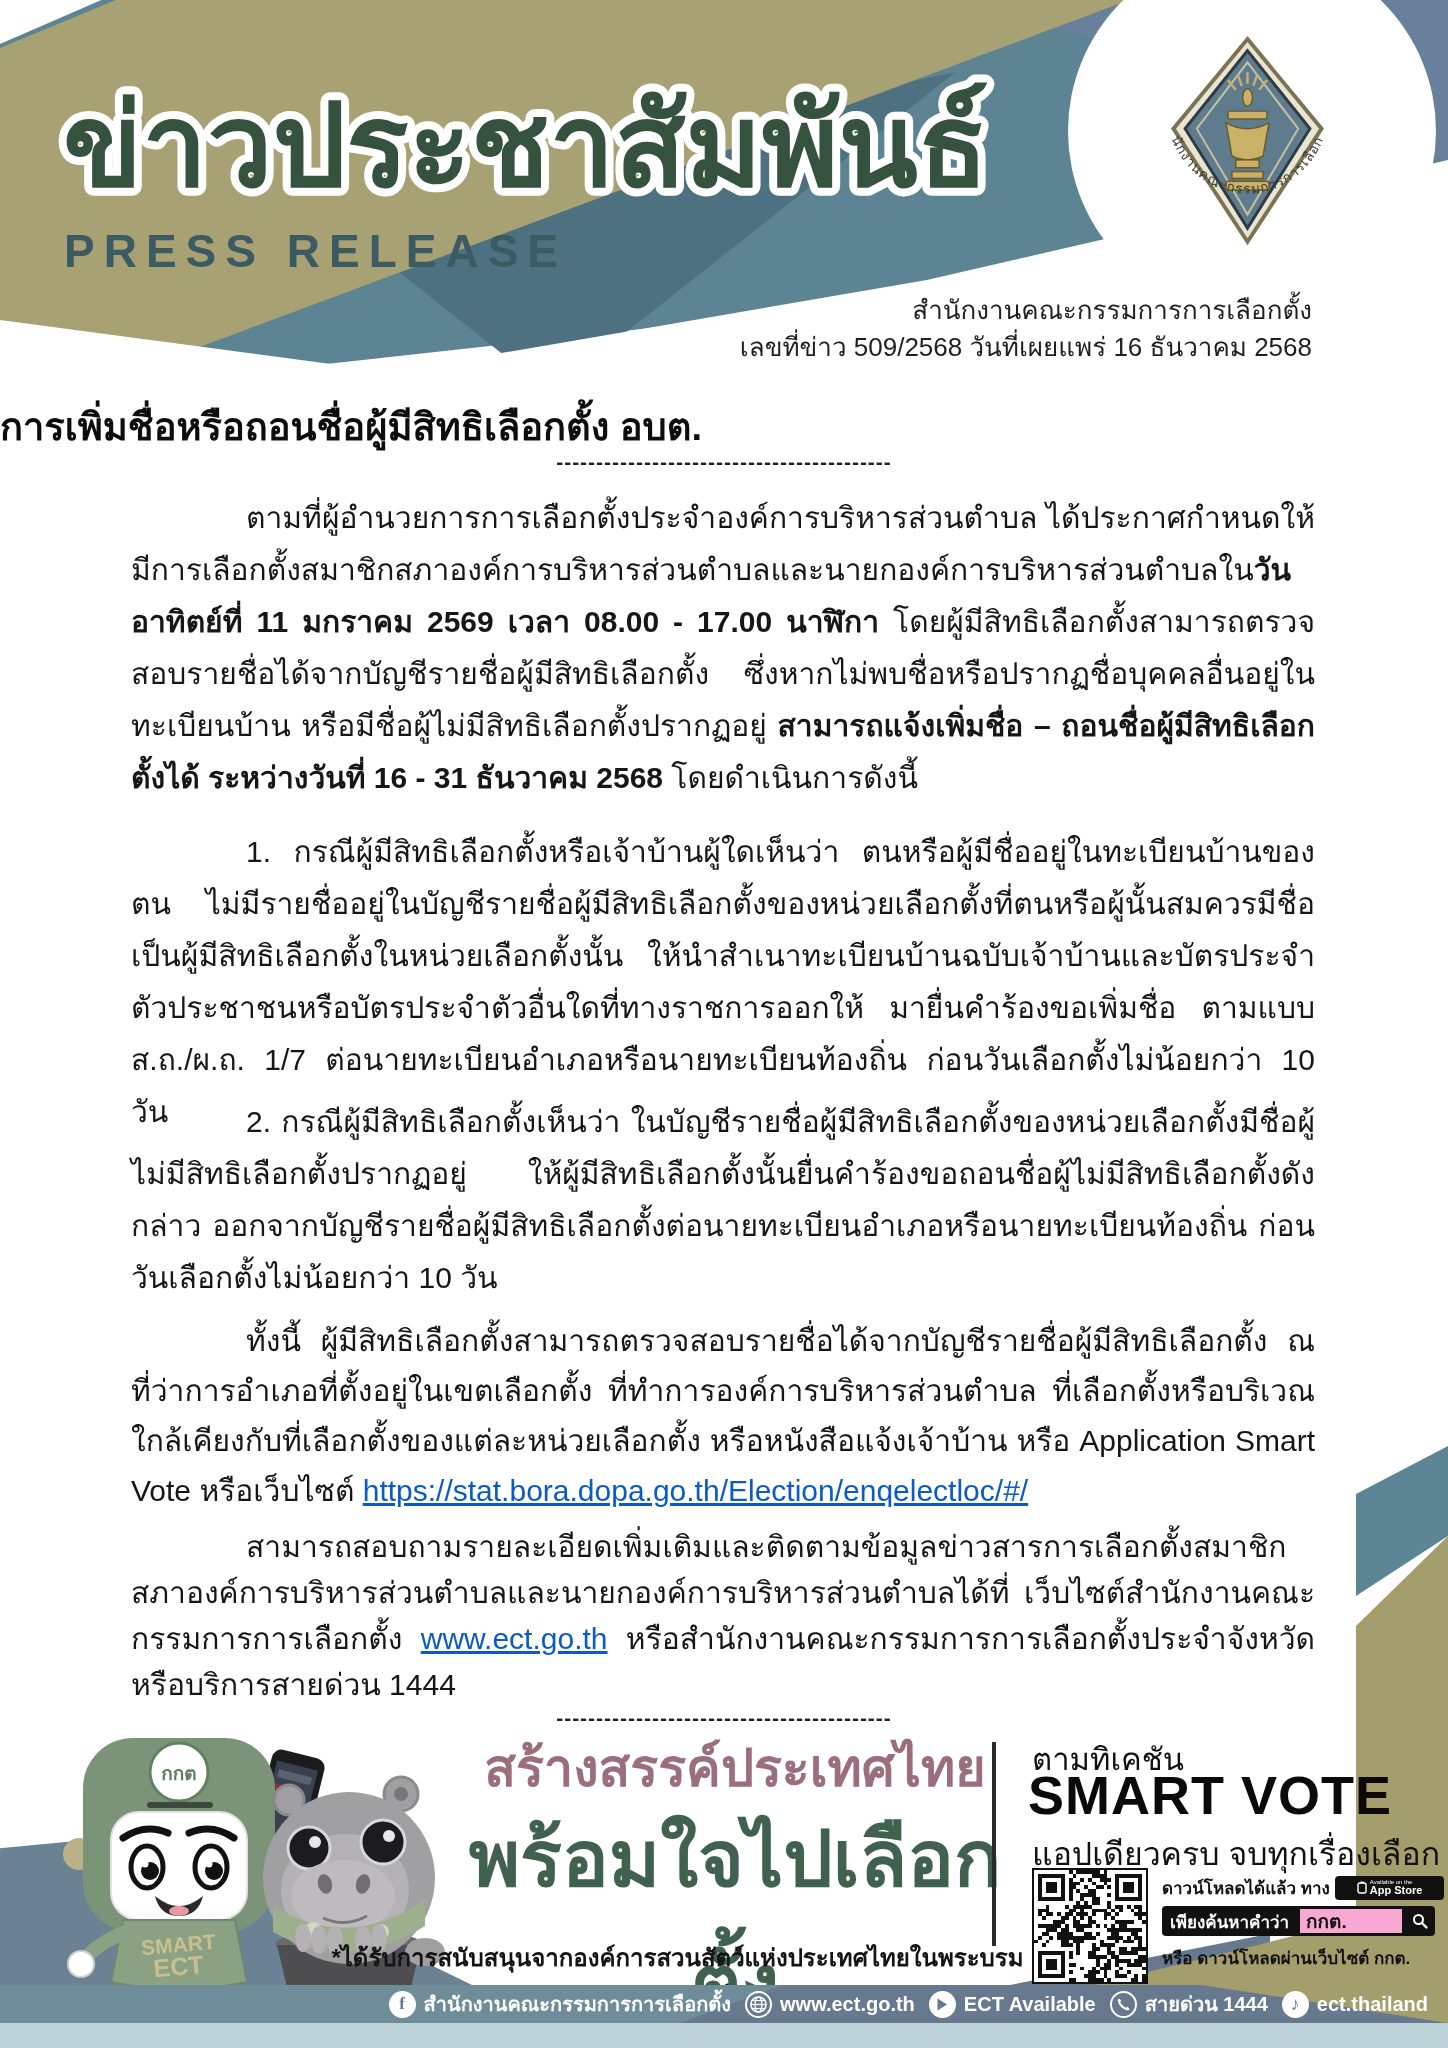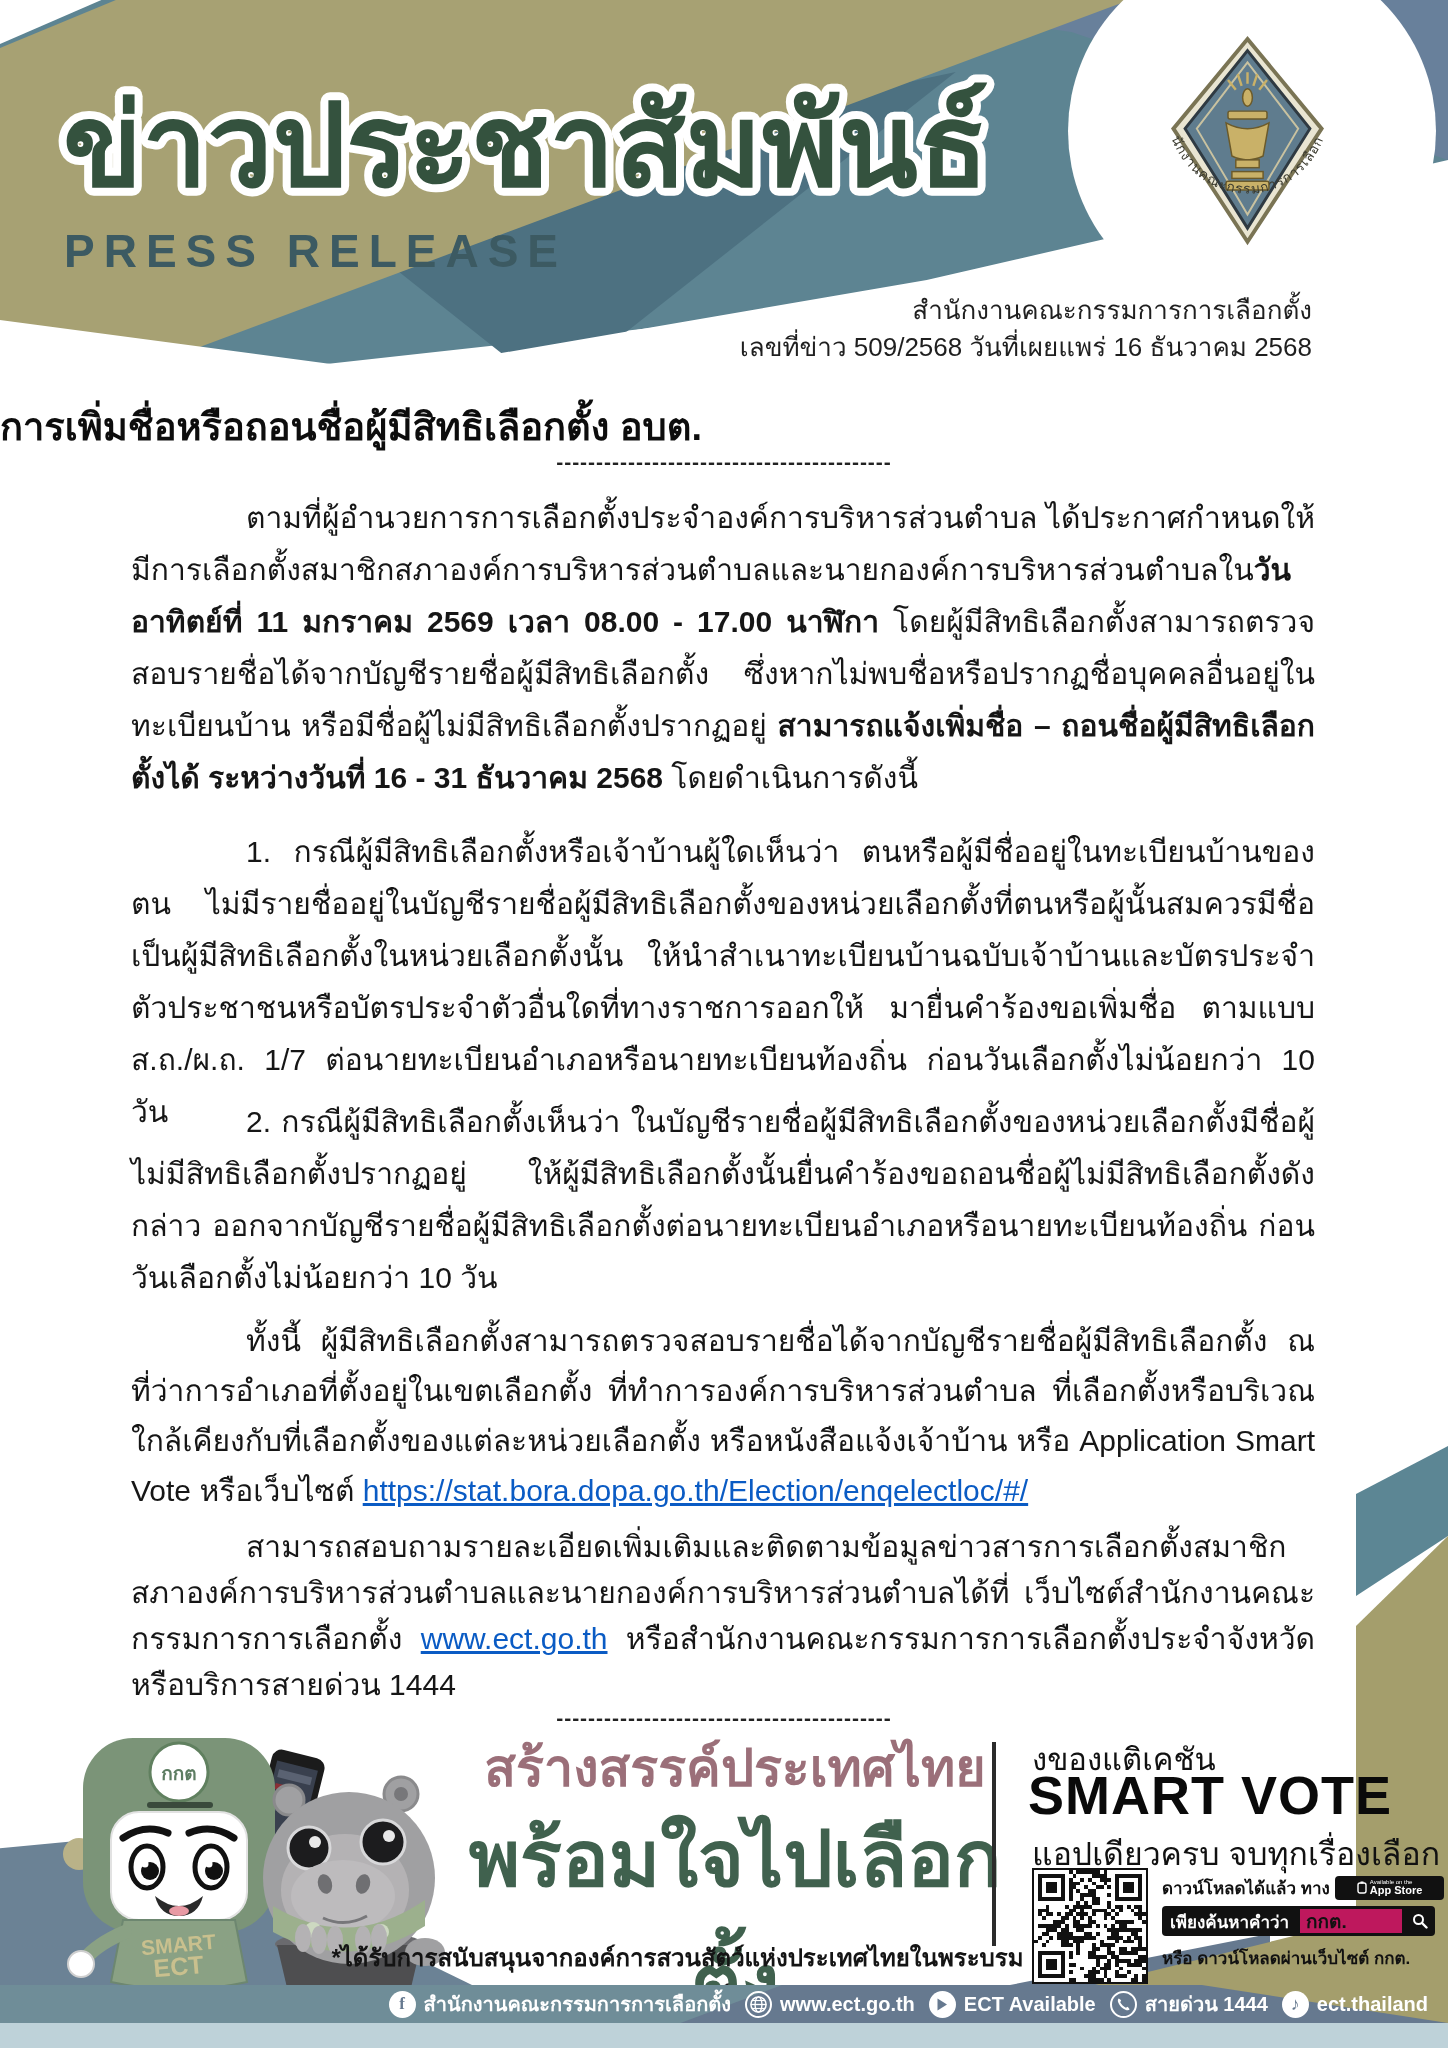"งของแติเคชัน" div.app-label { text: งของแติเคชัน -> ตามทิเคชัน }
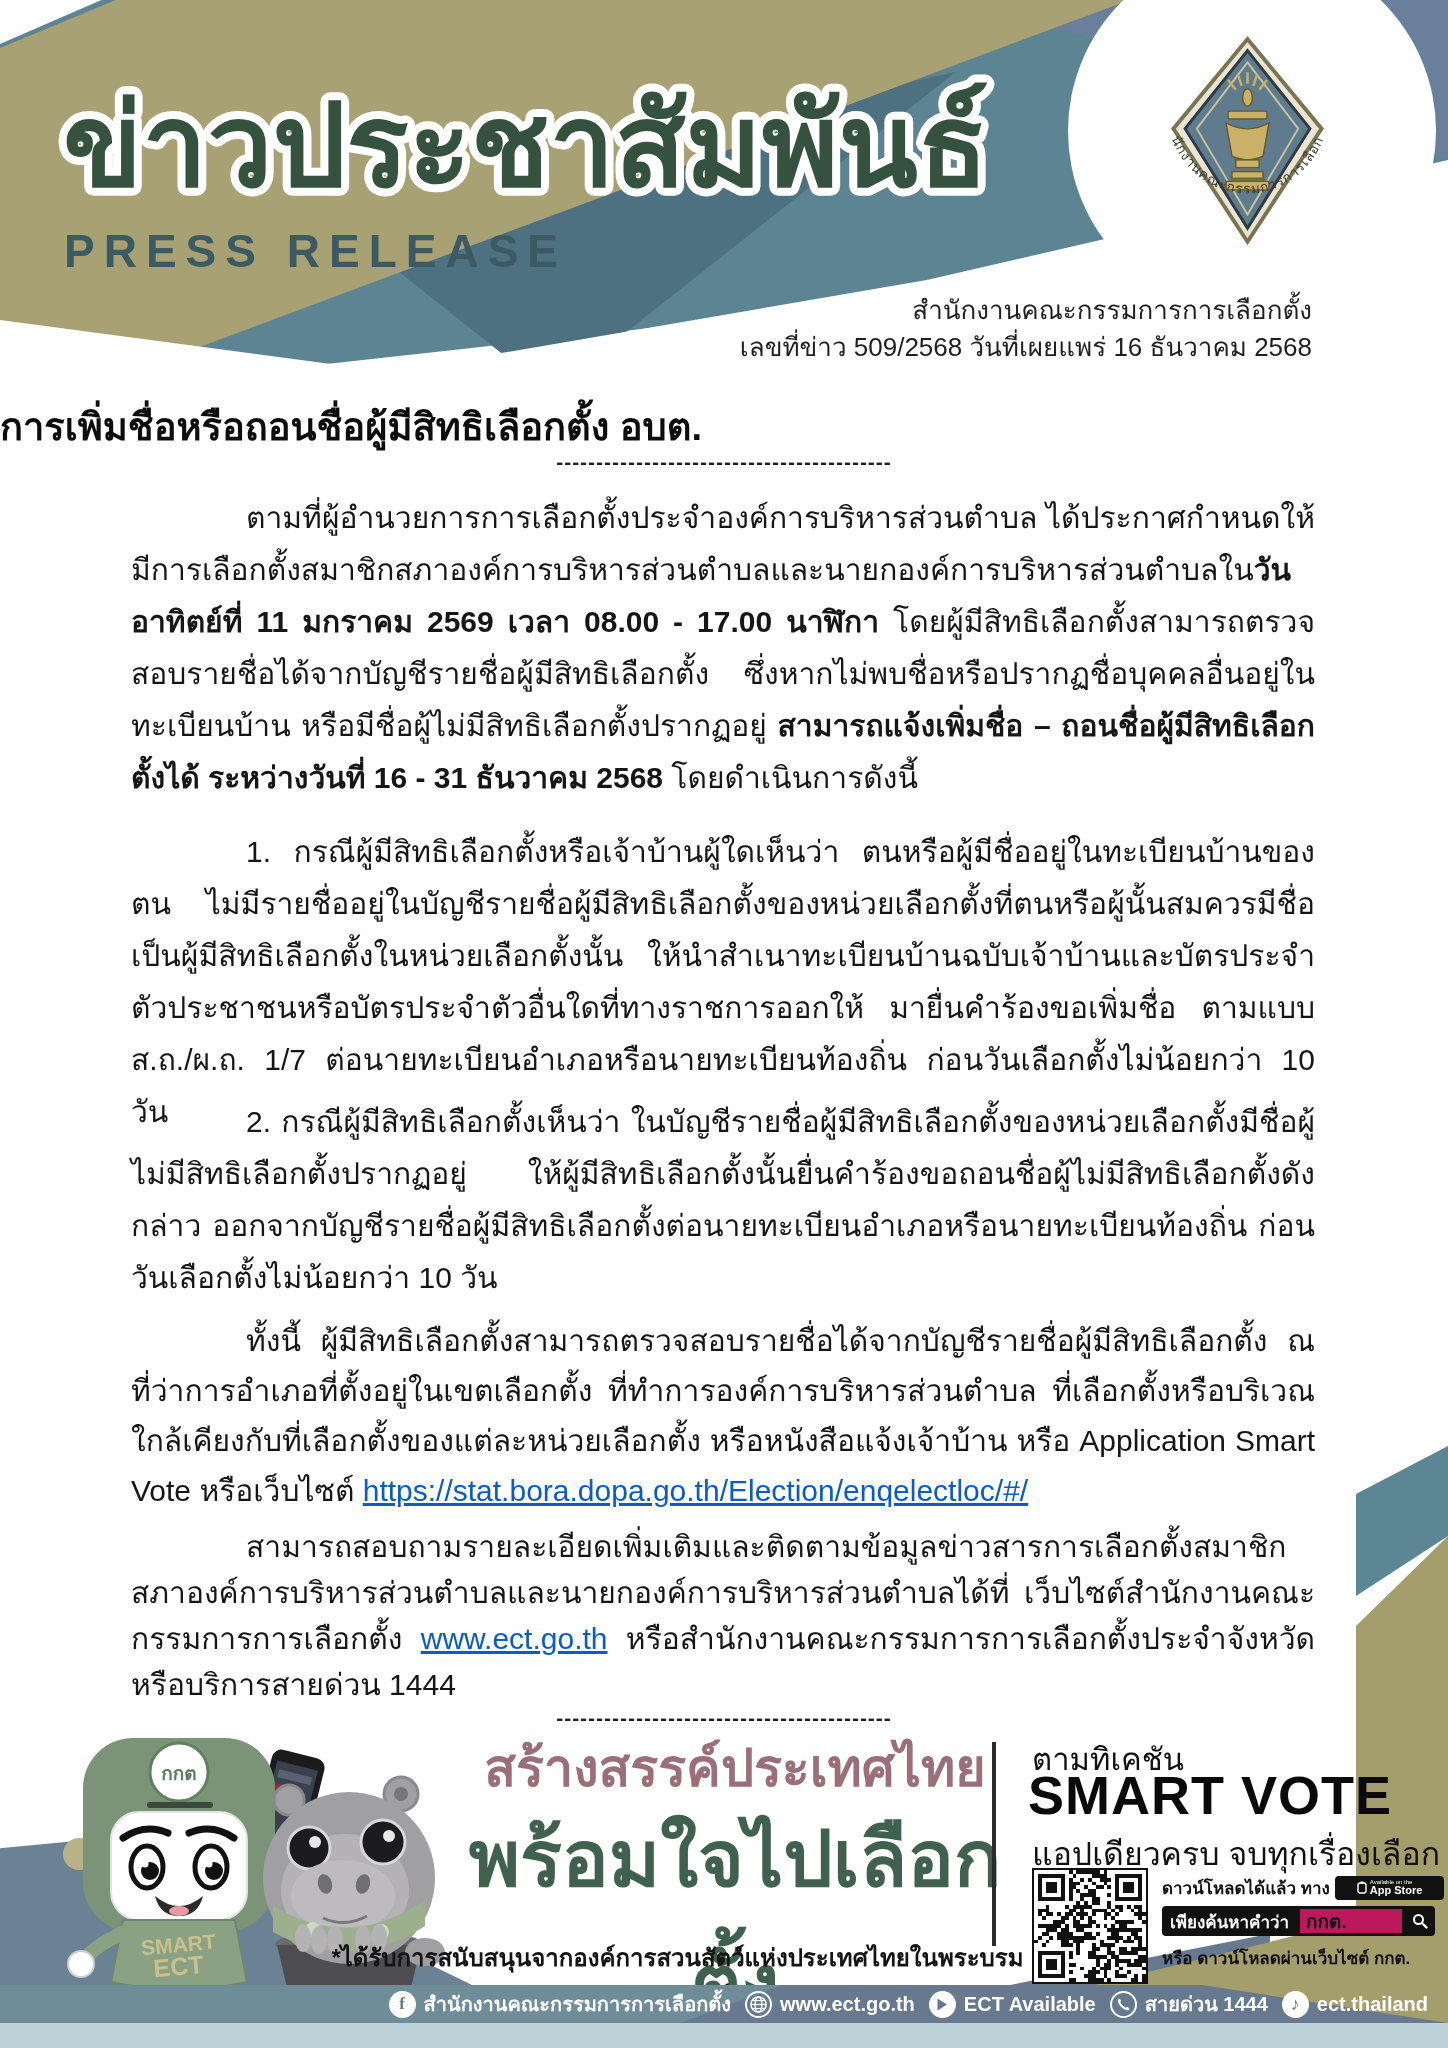"กกต." .search-box { background: #be185d -> #f9a8d4 }
